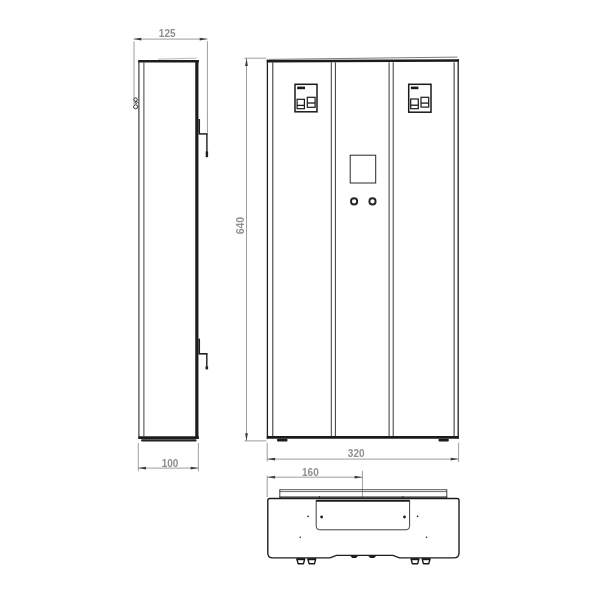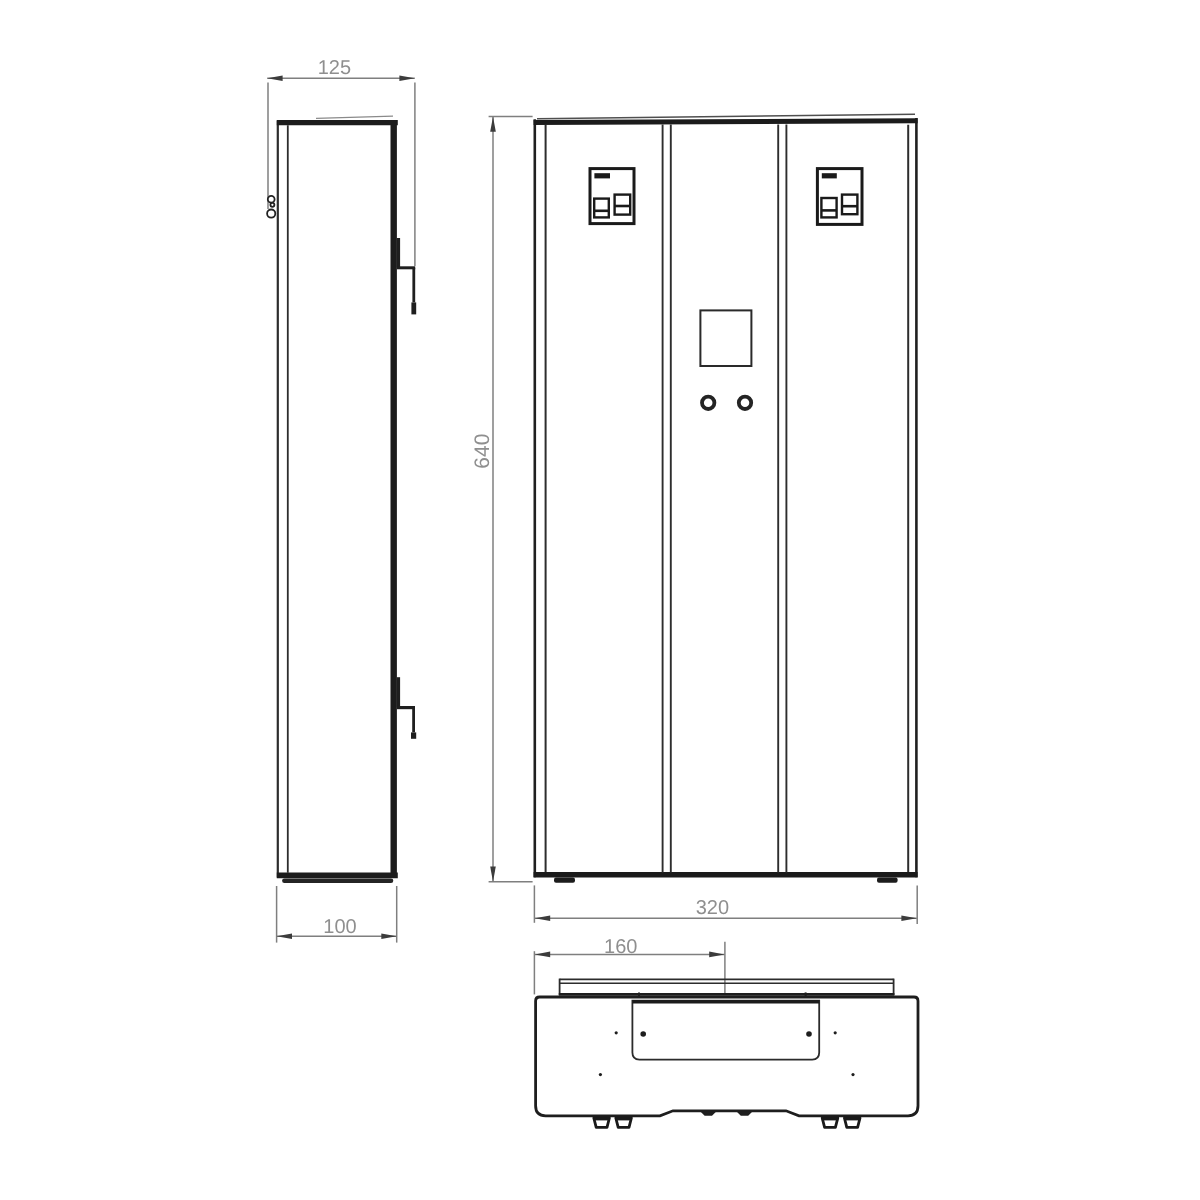"125" .wrap { font-weight: none -> bold }
